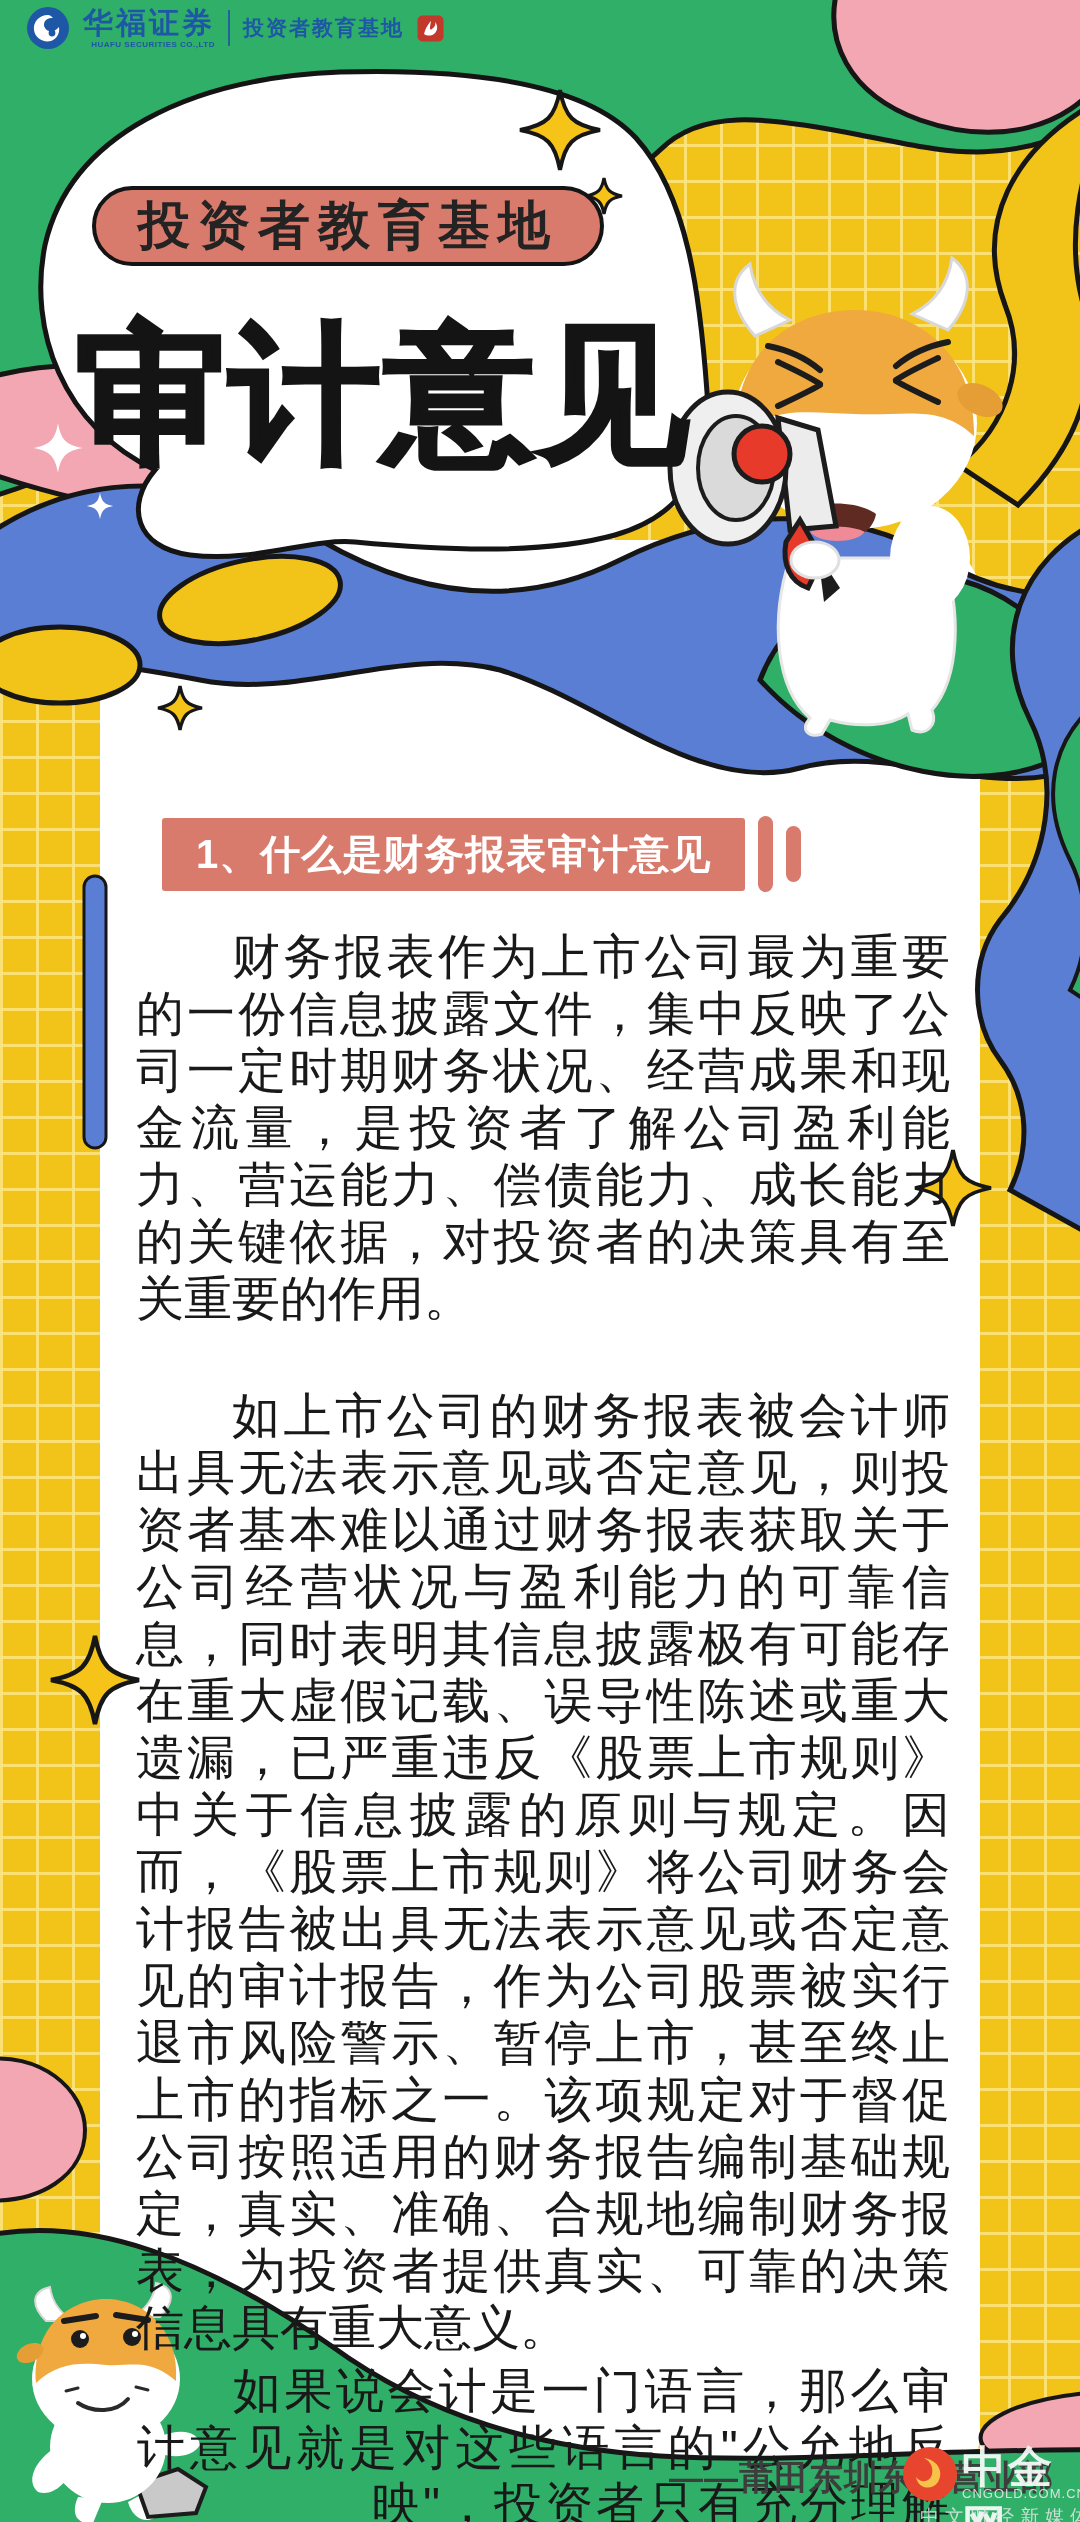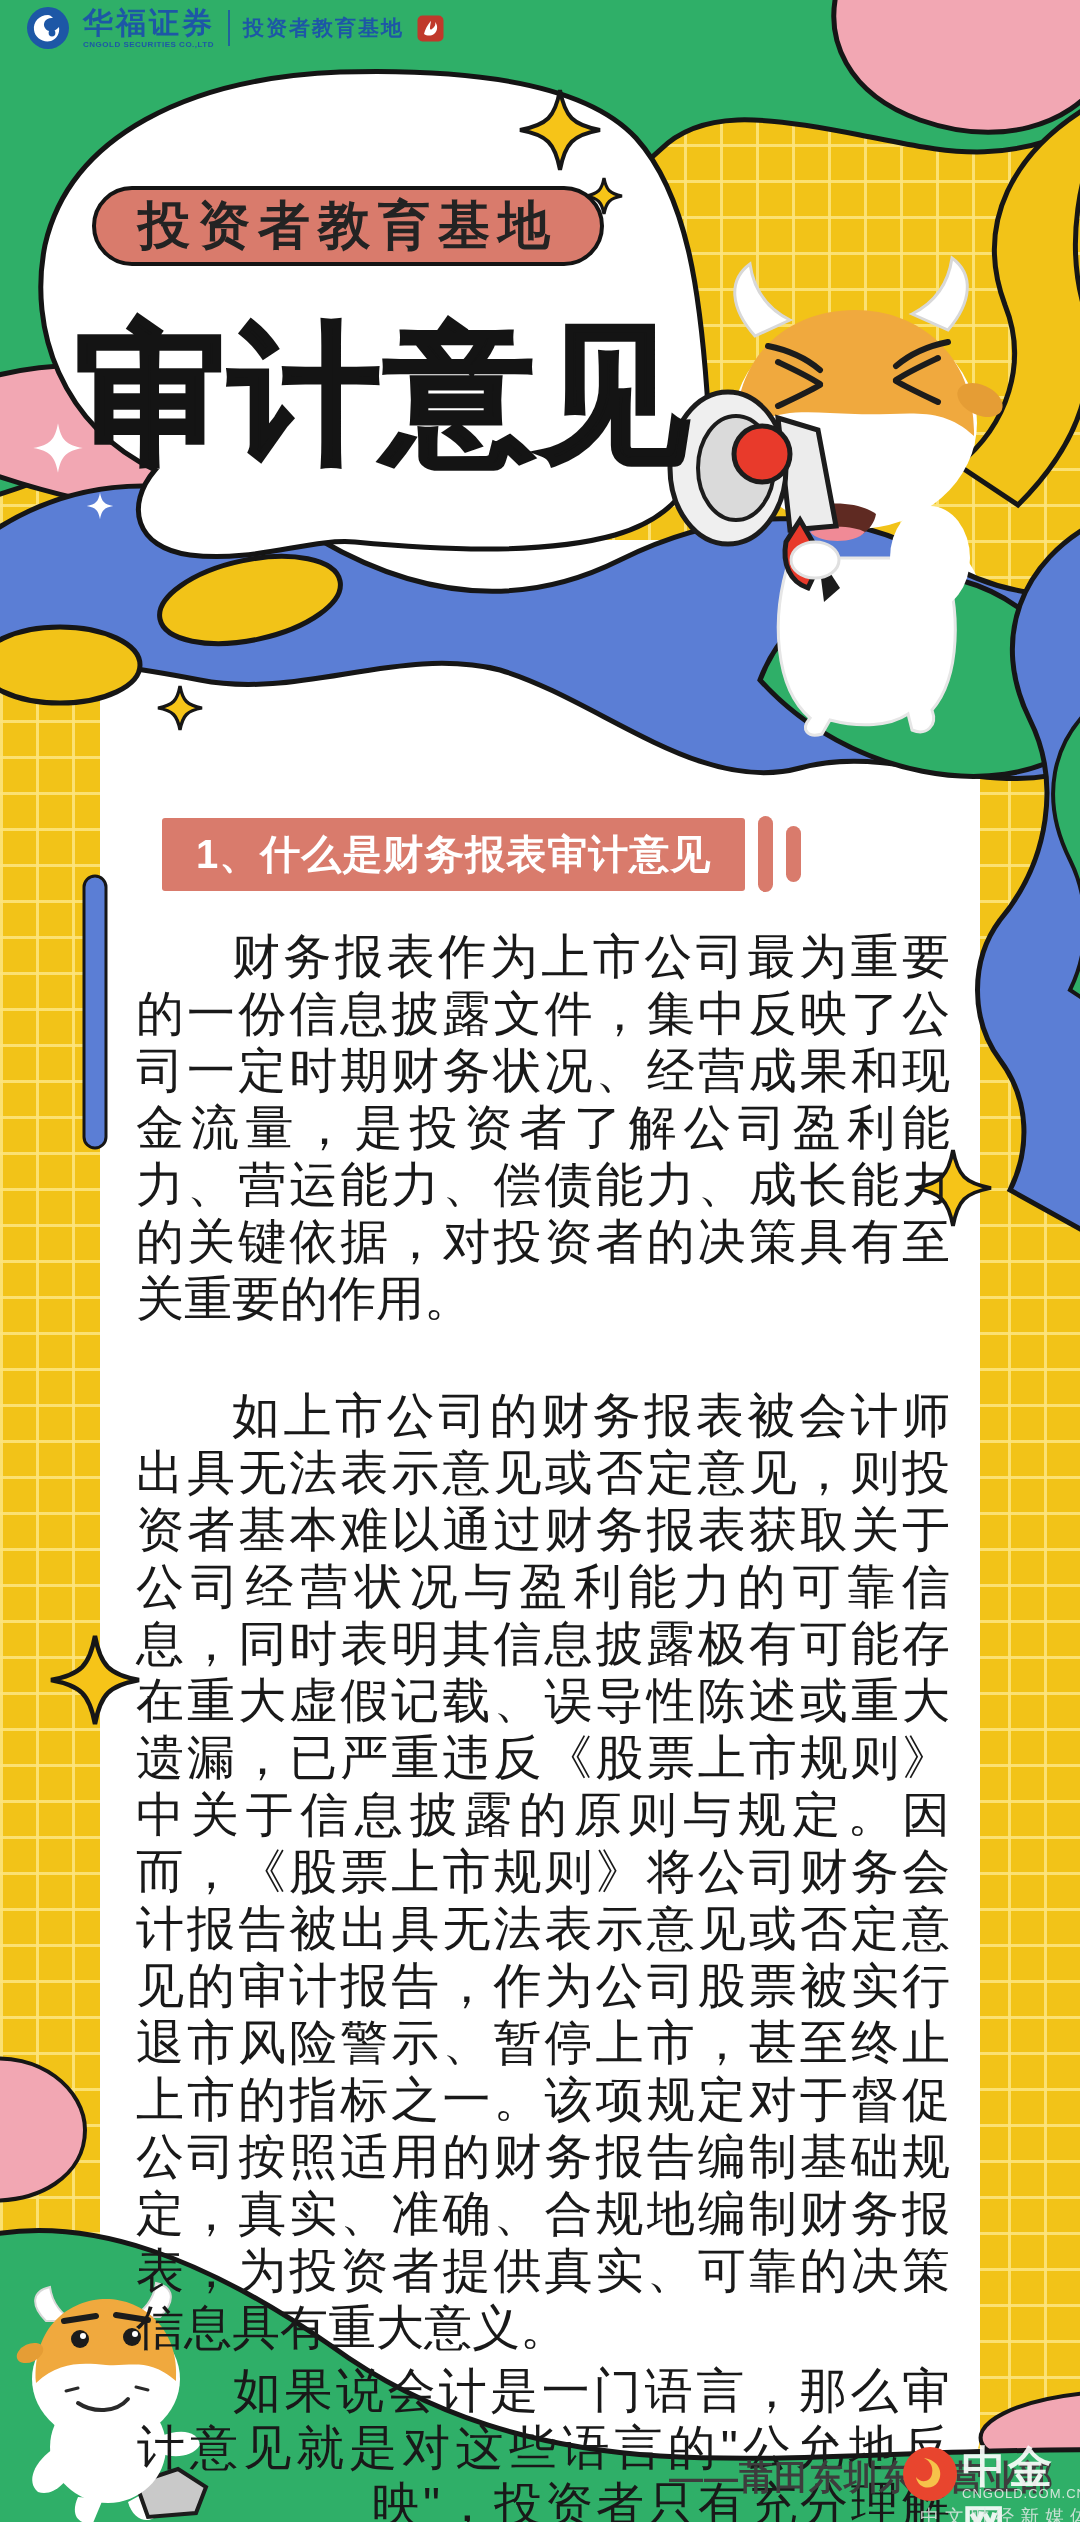"华福证券" .brand-col { text-align: none -> right }
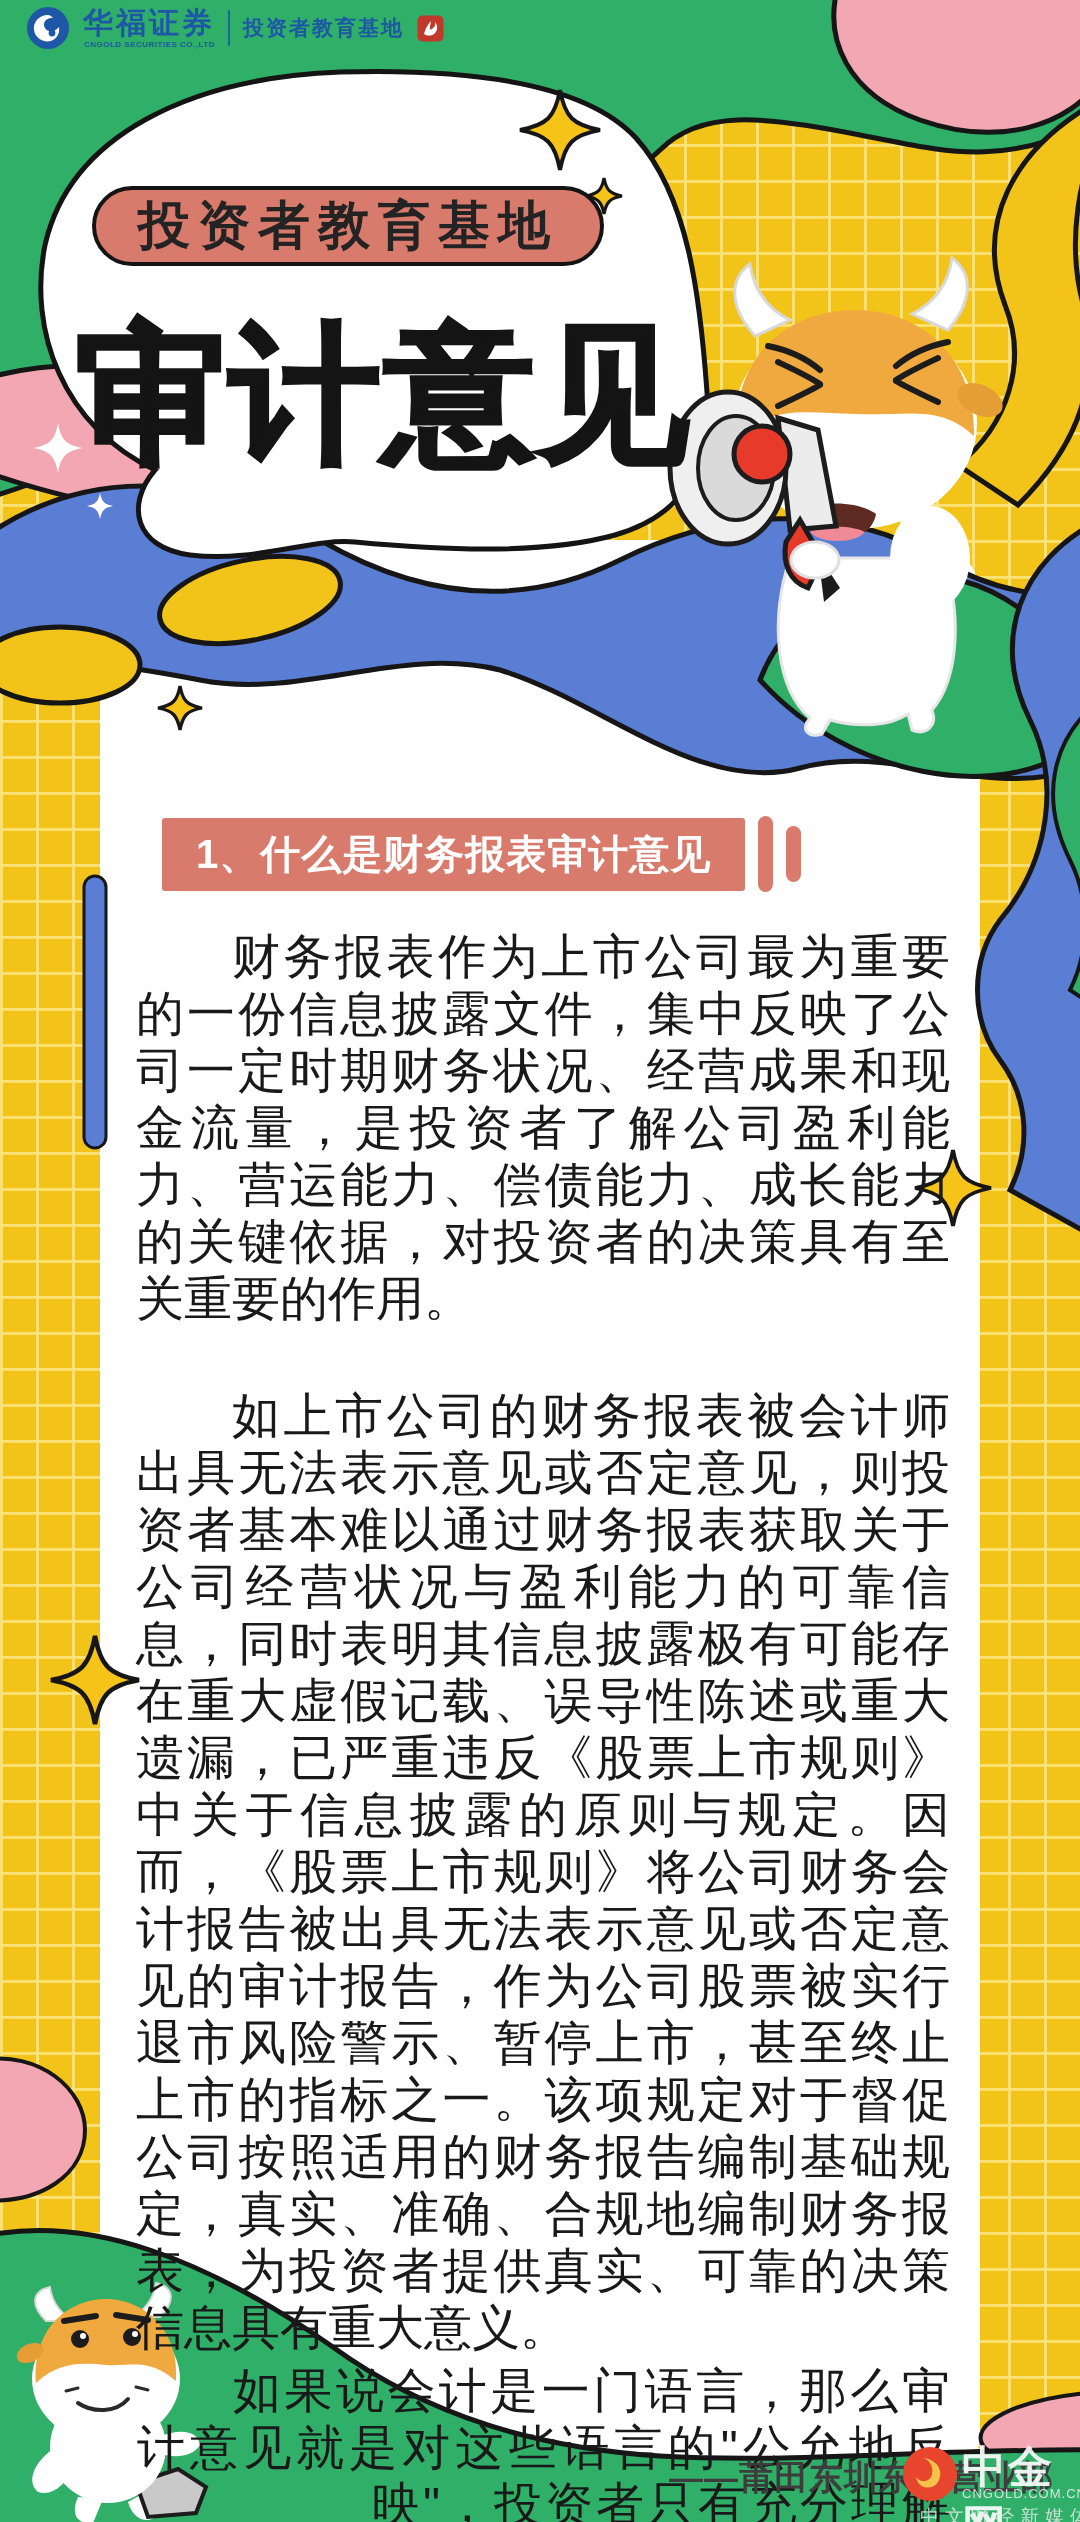"CNGOLD SECURITIES CO.,LTD" span.brand-sub { text: CNGOLD -> HUAFU }
